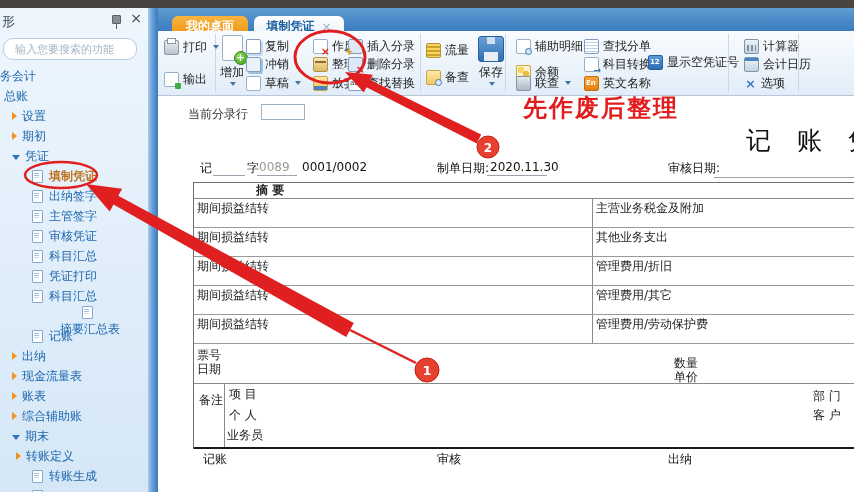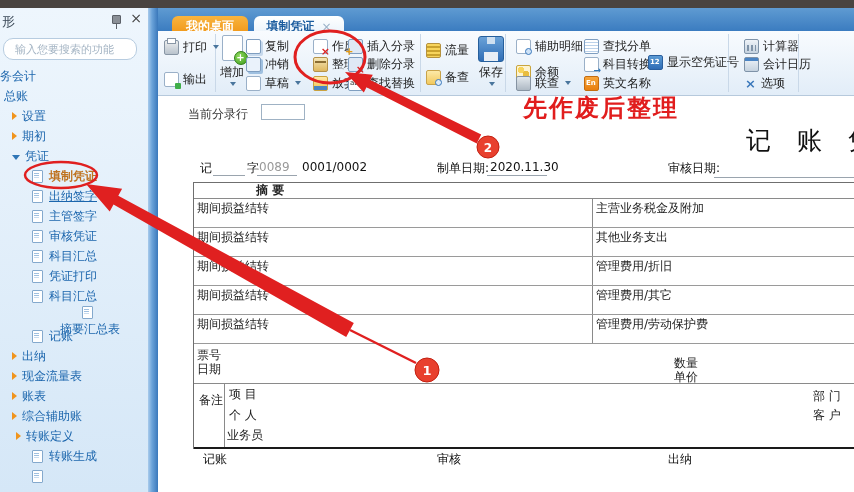"出纳签字" div.nav-item { text-decoration: underline -> none }
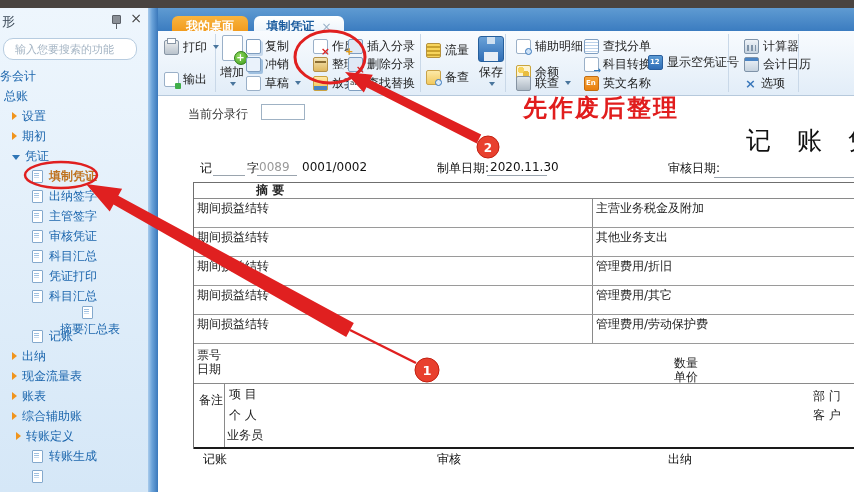"期末" div.nav-item { html: none -> <div> <span></span> <span>期末</span> </div> }
